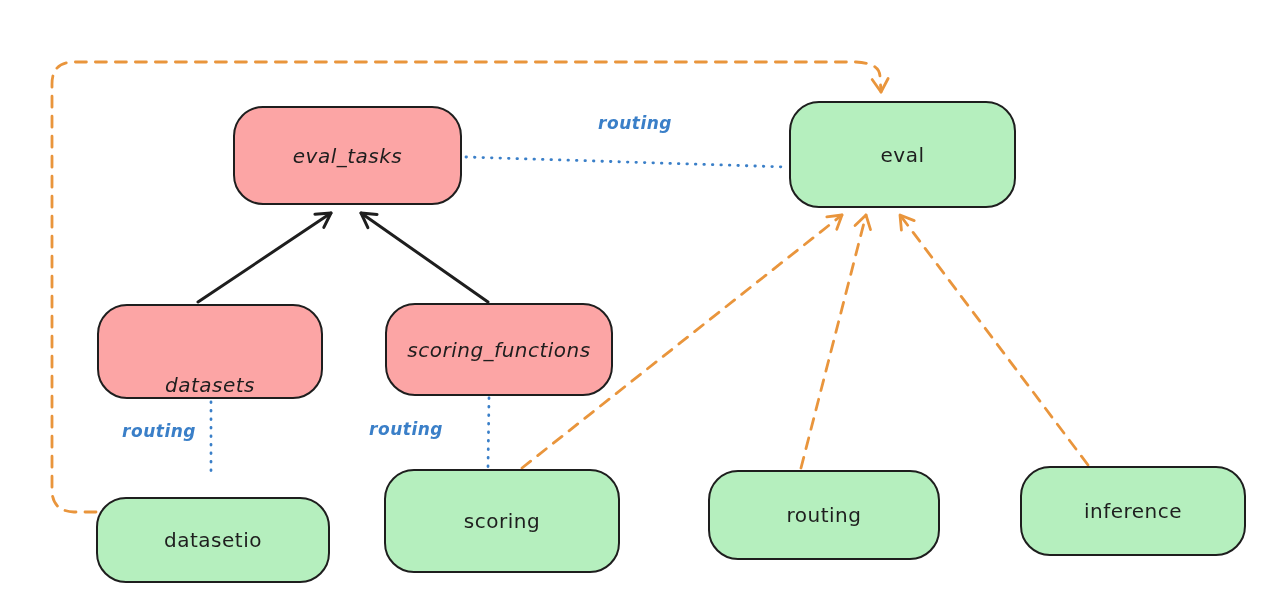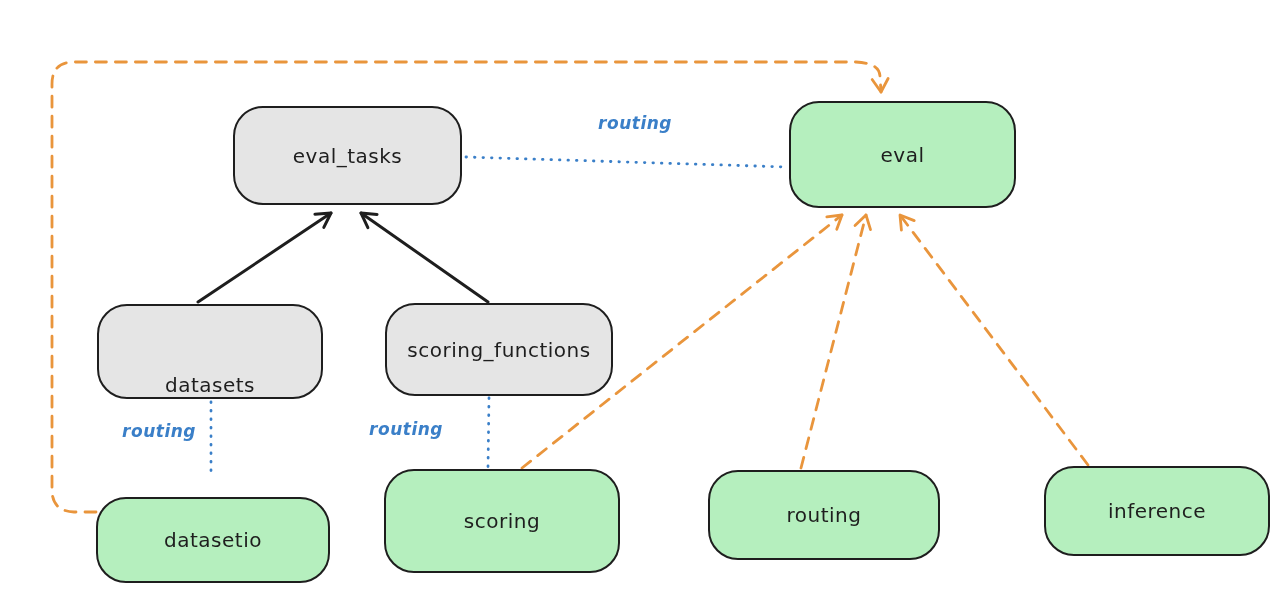"eval_tasks" .node.blue { background: #e5e5e5 -> #fca5a5; font-style: none -> italic }
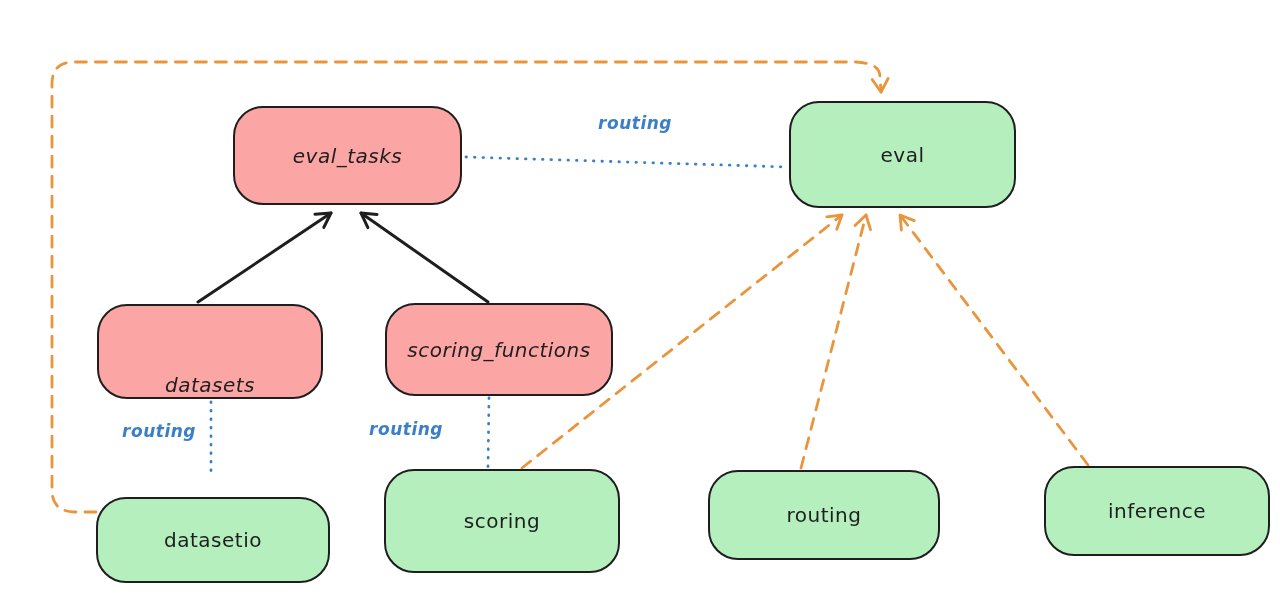"inference" .node-inference { left: 1044px -> 1020px }
